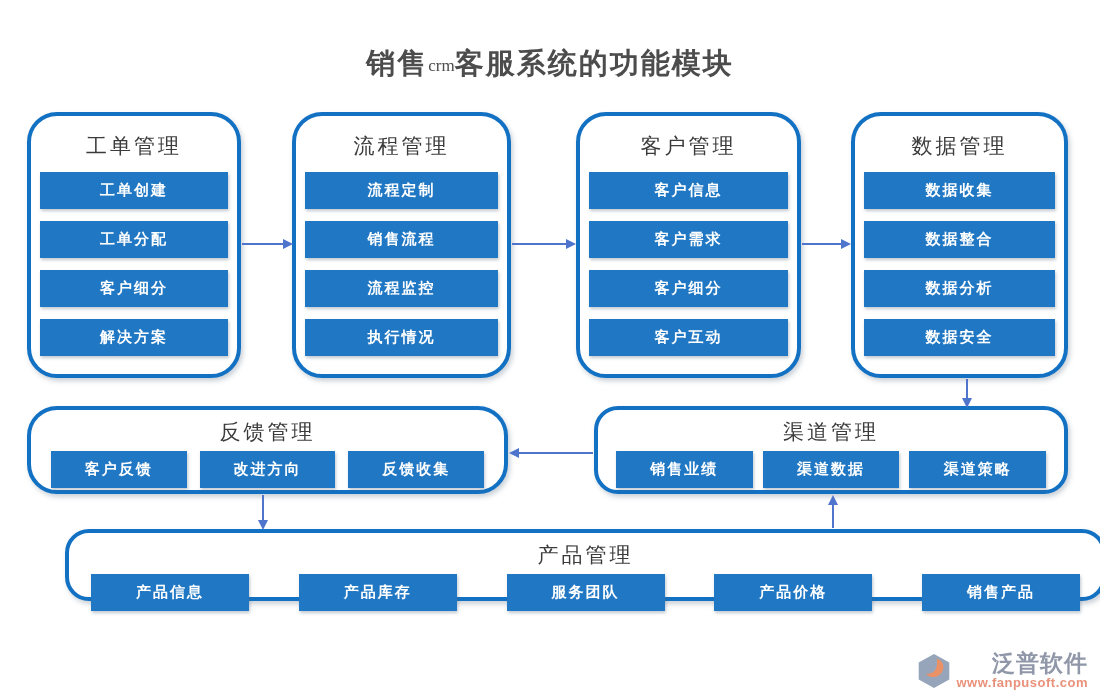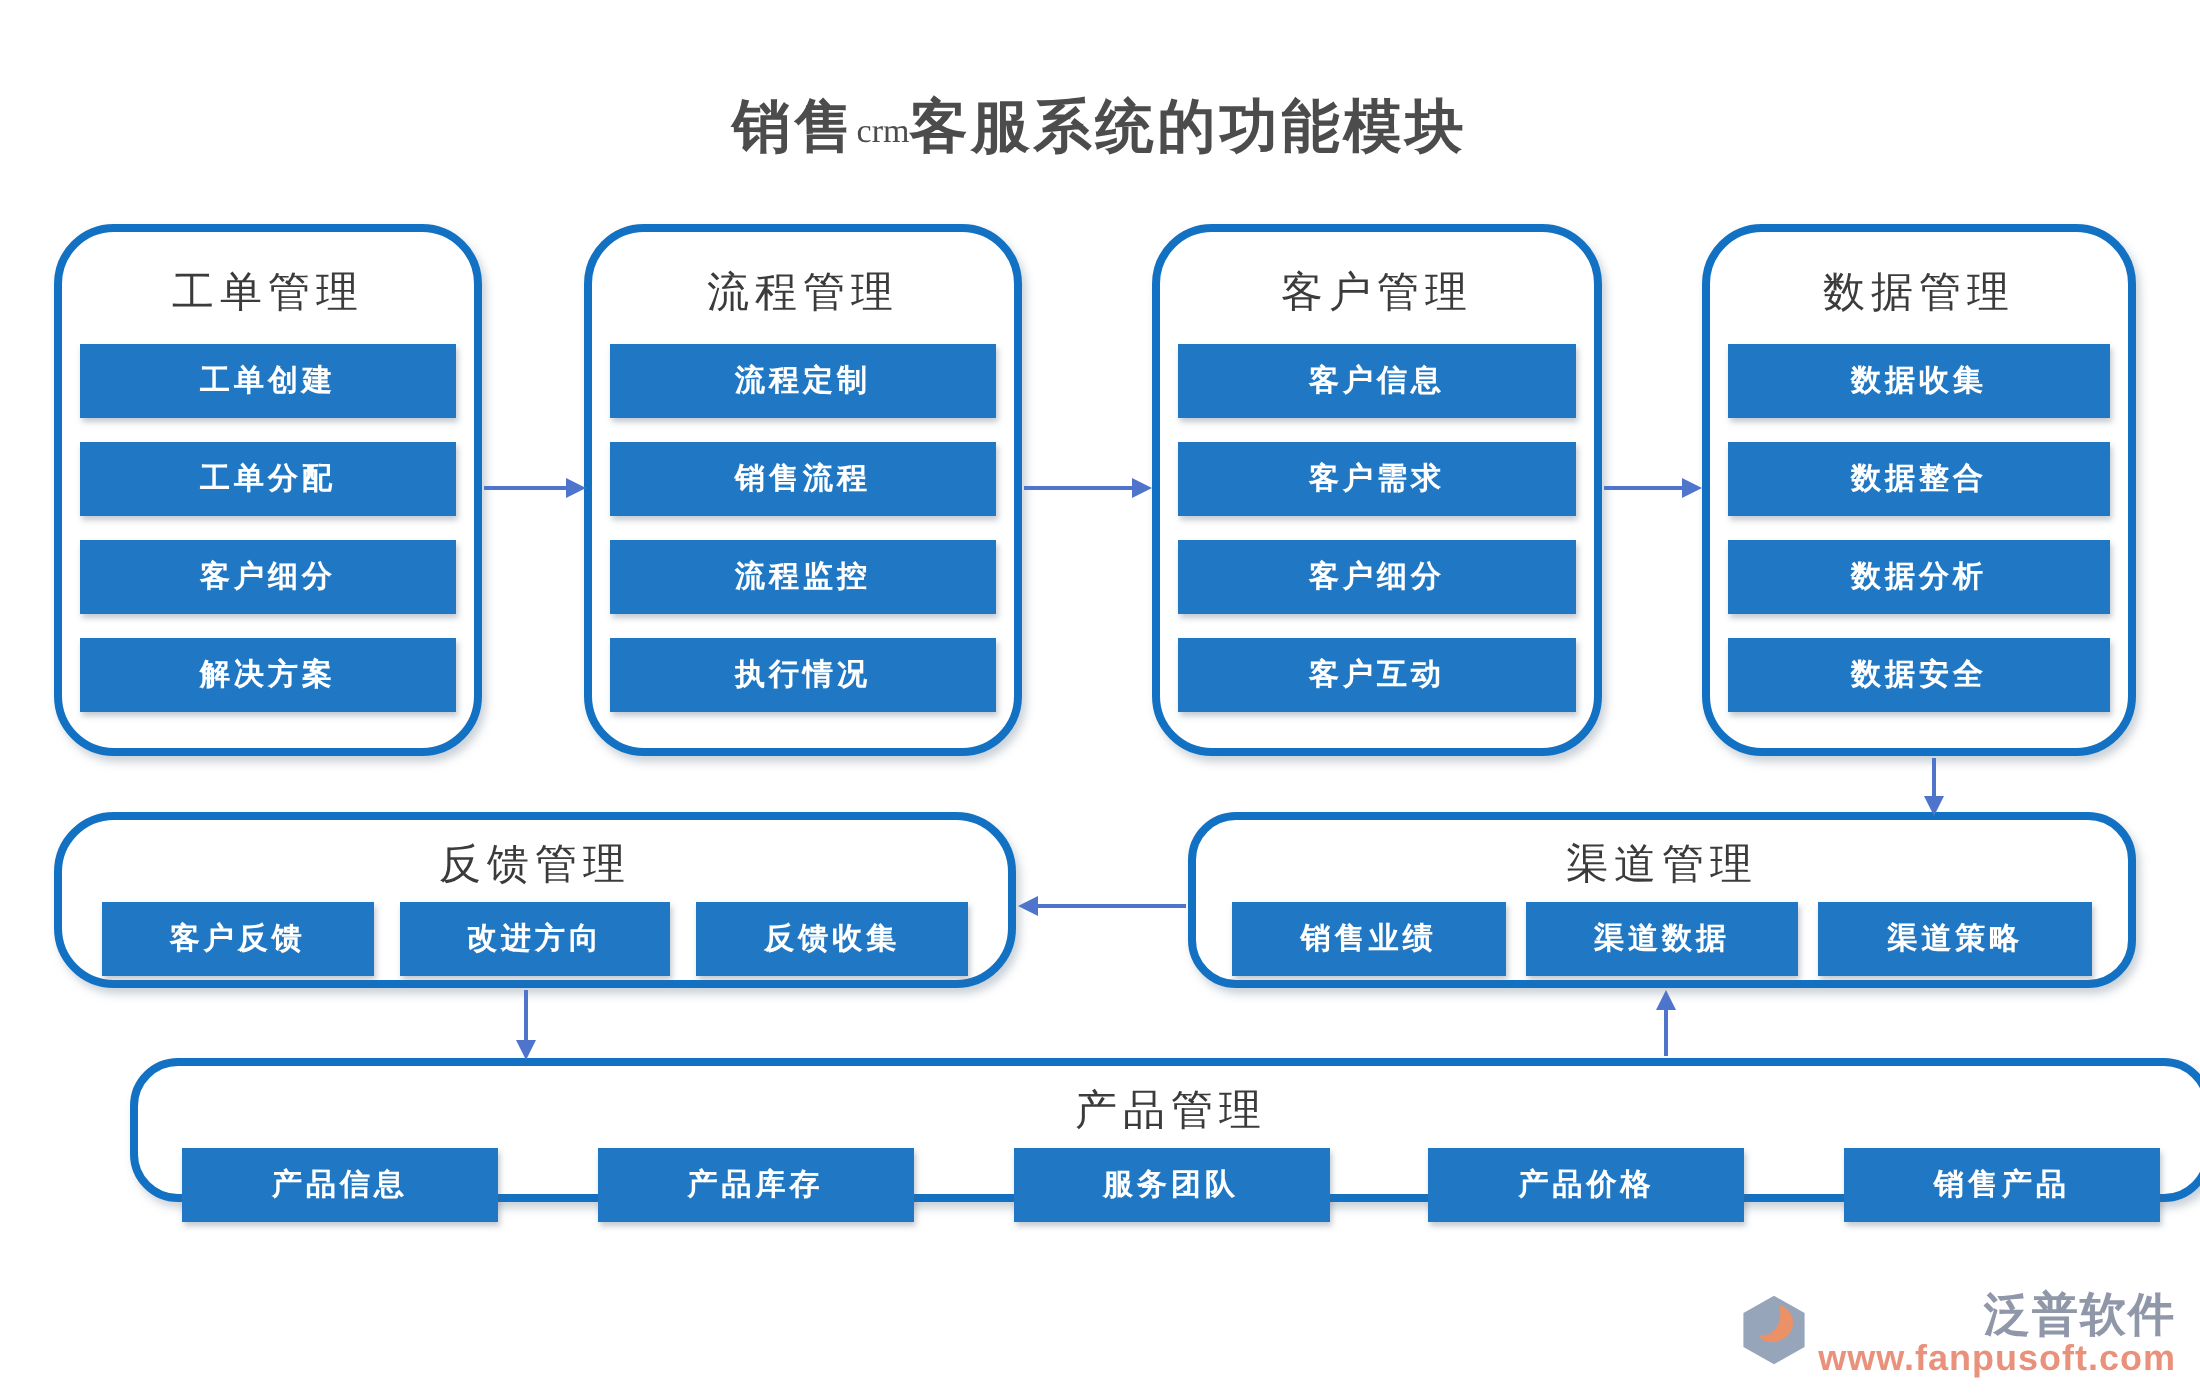"www.fanpusoft.com" .footer .brand-url { font-size: 18px -> 13px }
